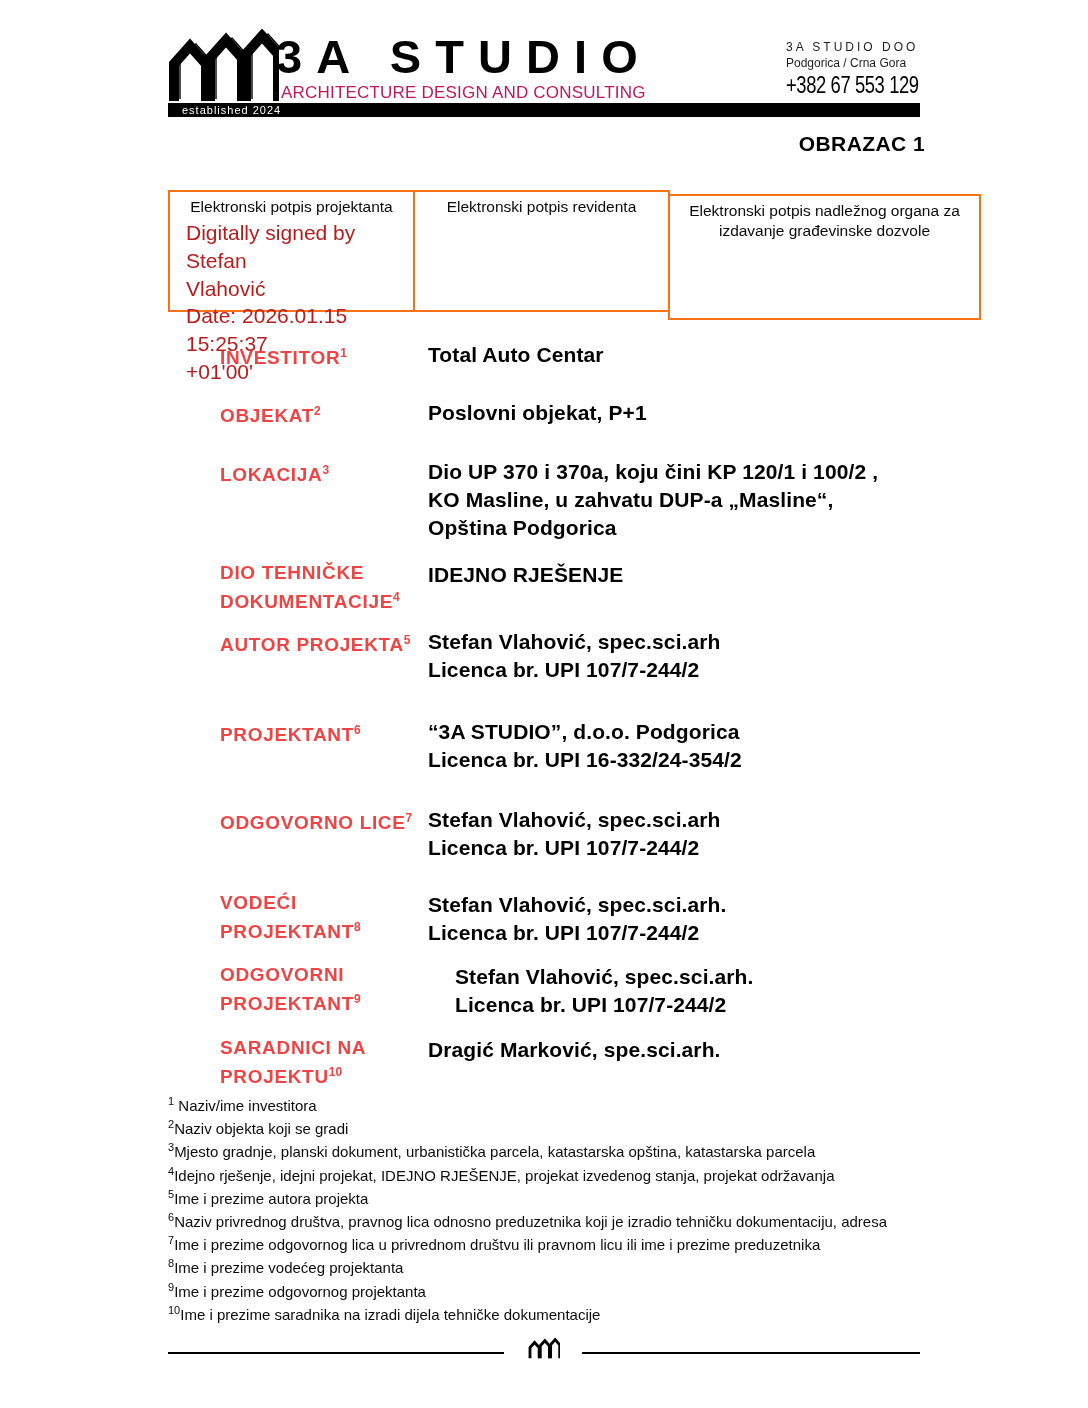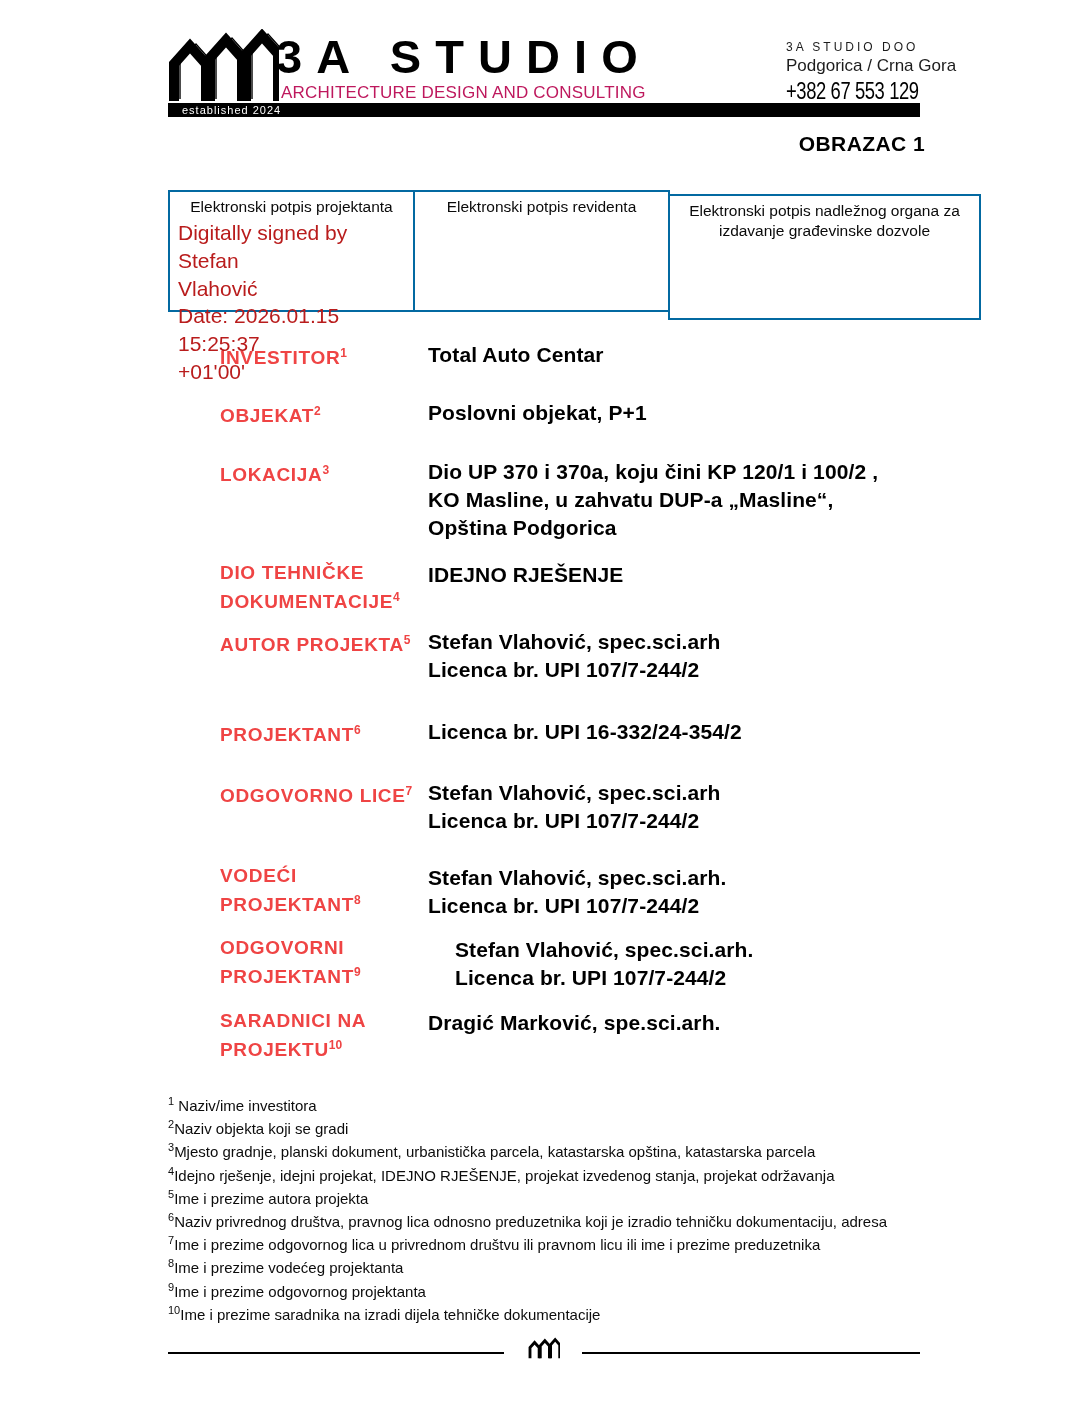"Podgorica / Crna Gora" .contact-location { font-size: 17px -> 12px; text-align: right -> none }
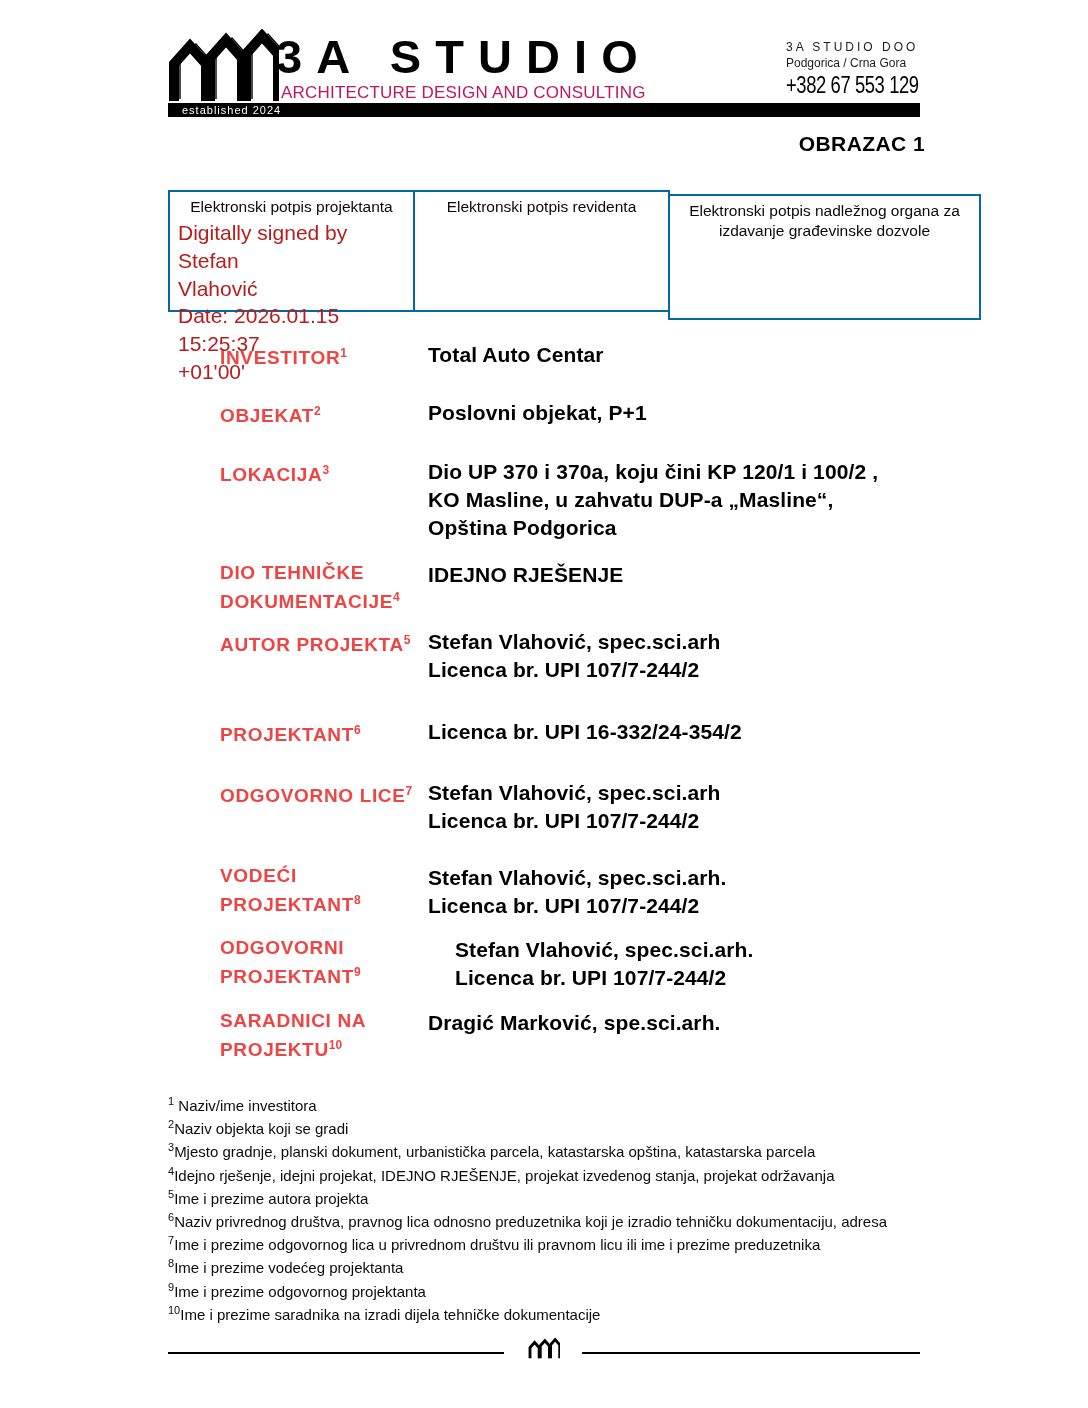"Elektronski potpis projektanta" .sig-cell { border: 2px solid #0369a1 -> 2px solid #f97316; padding: 5px 8px -> 5px 16px }
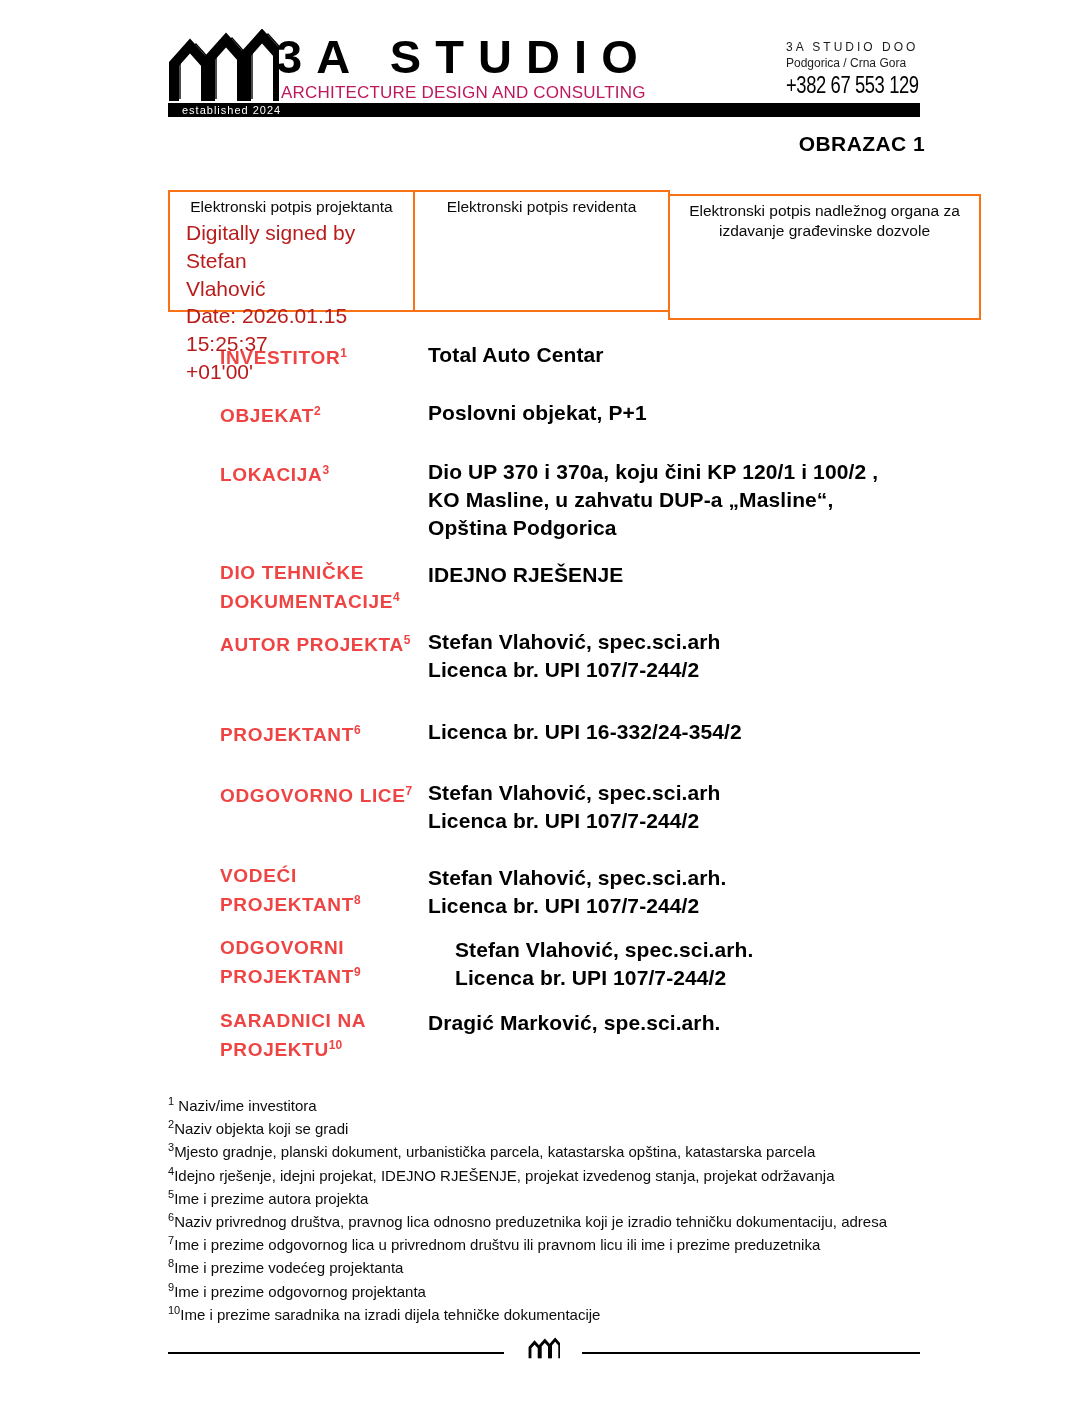"“3A STUDIO”, d.o.o. Podgorica" div { html: none -> <div>“3A STUDIO”, d.o.o. Podgorica</div> }
